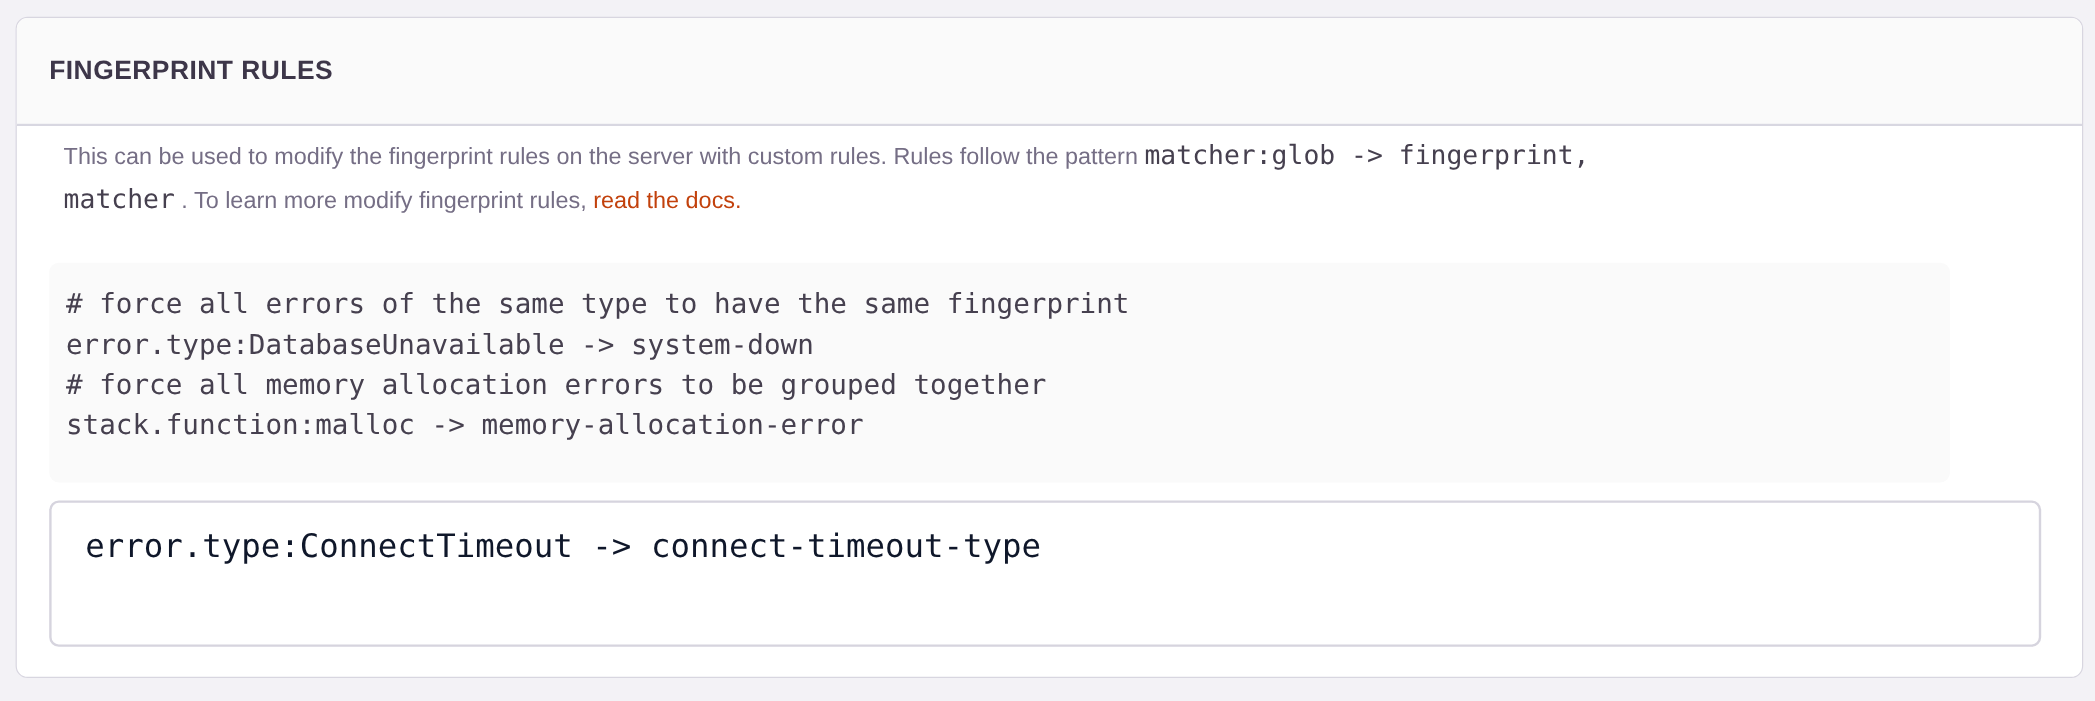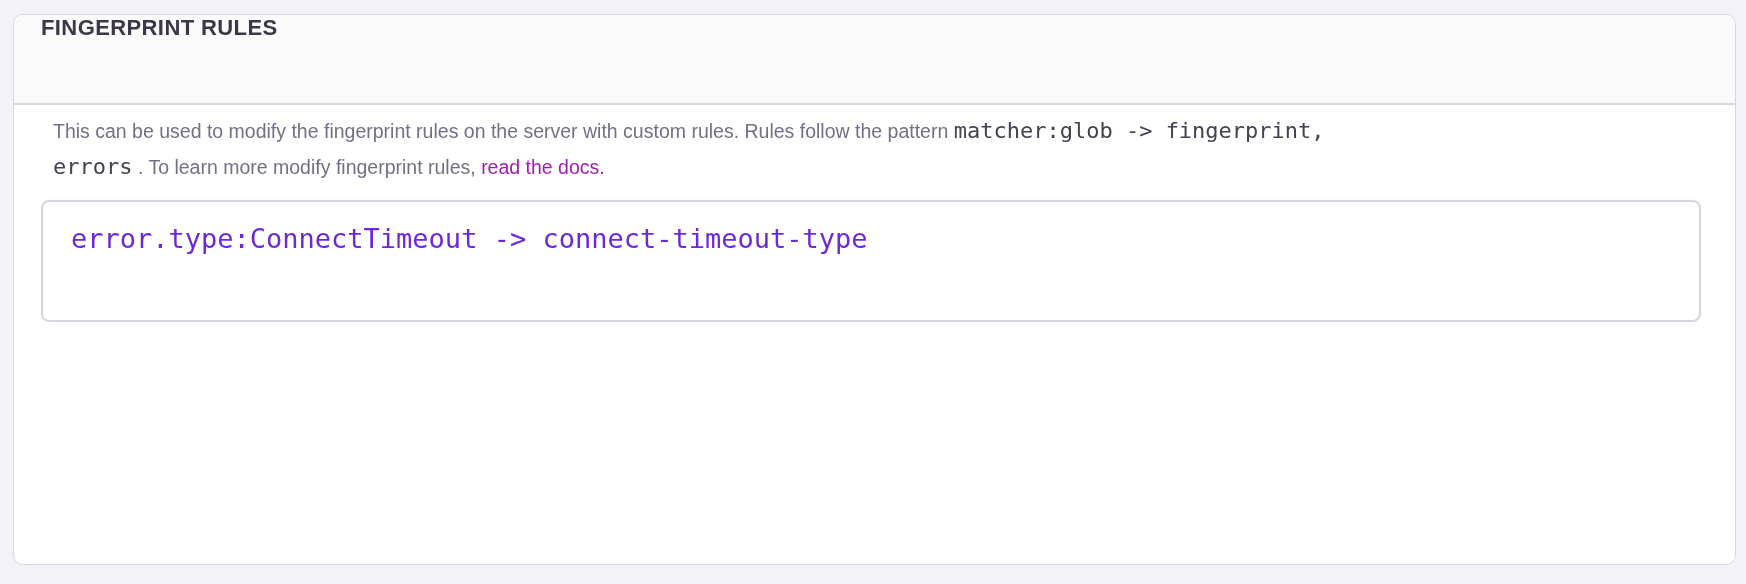"FINGERPRINT RULES" .panel-header { align-items: none -> center }
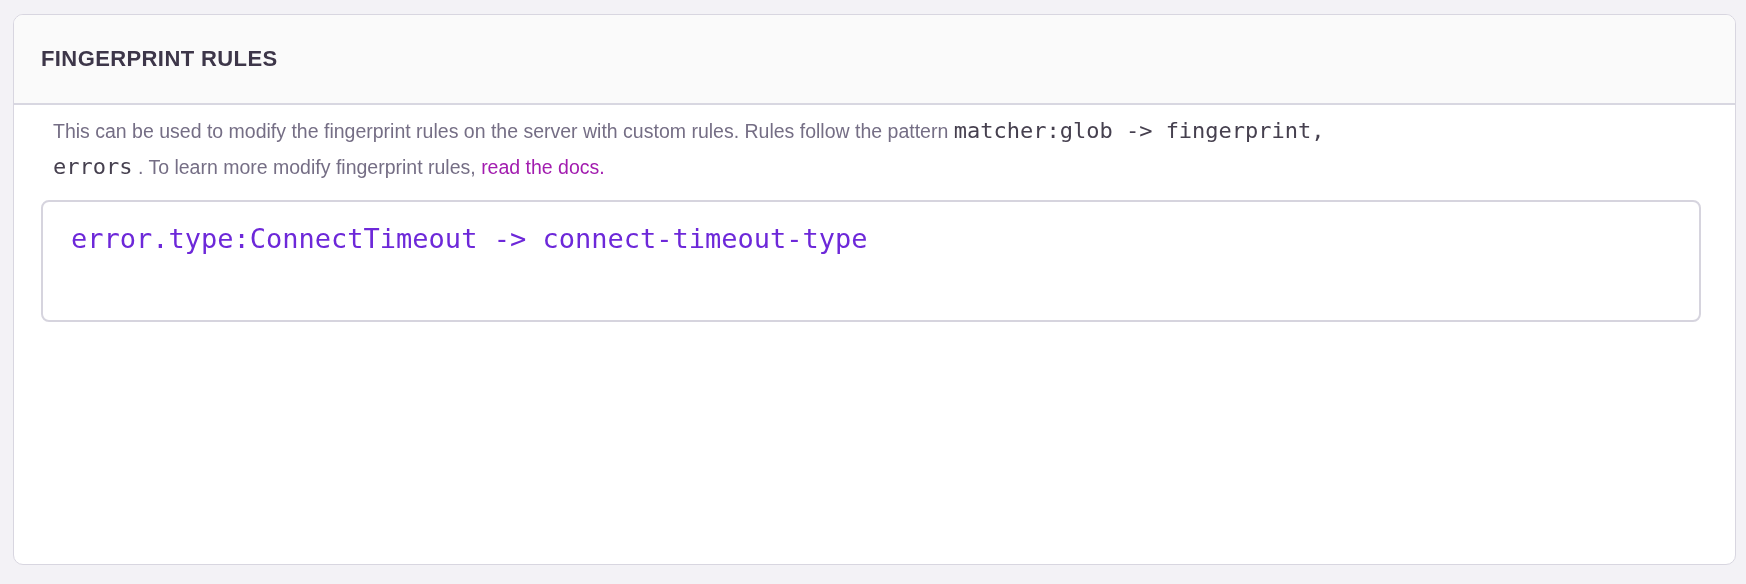"errors" code { text: errors -> matcher }
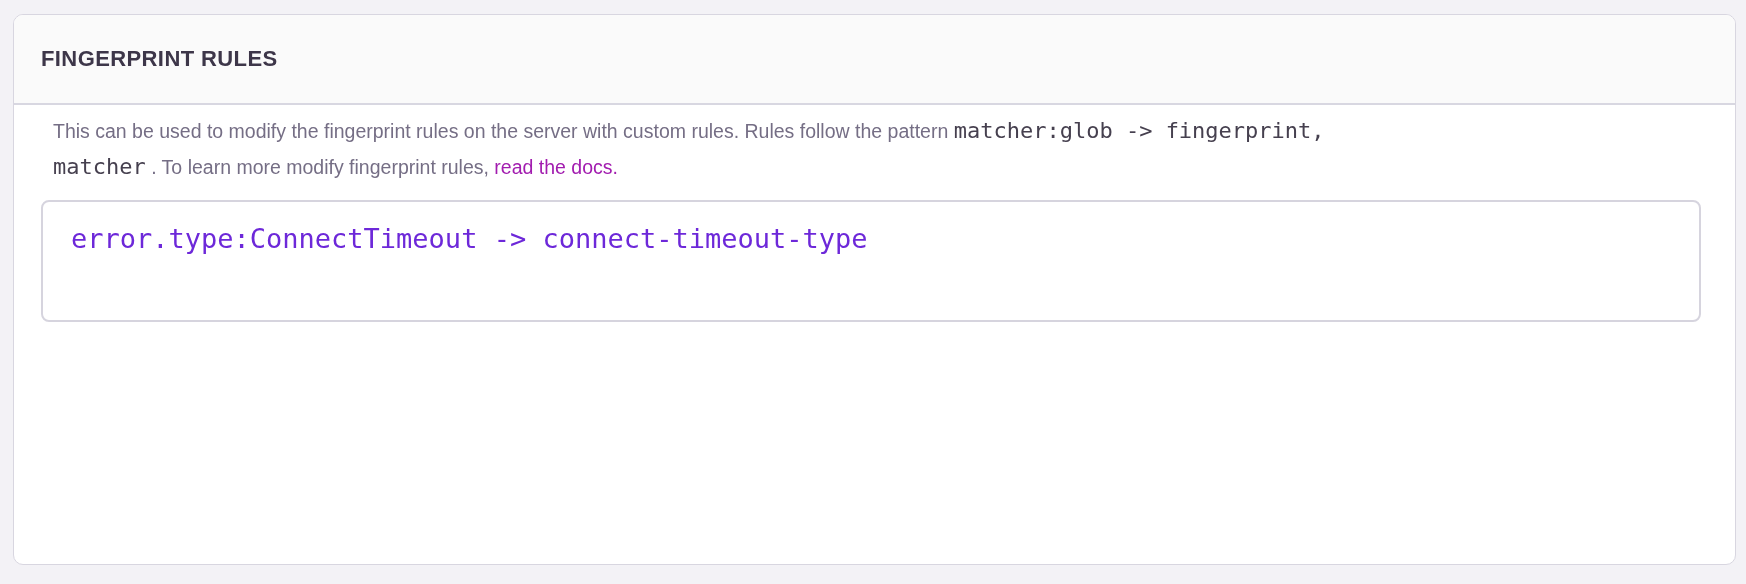"read the docs." .description a { color: #a21caf -> #c2410c }
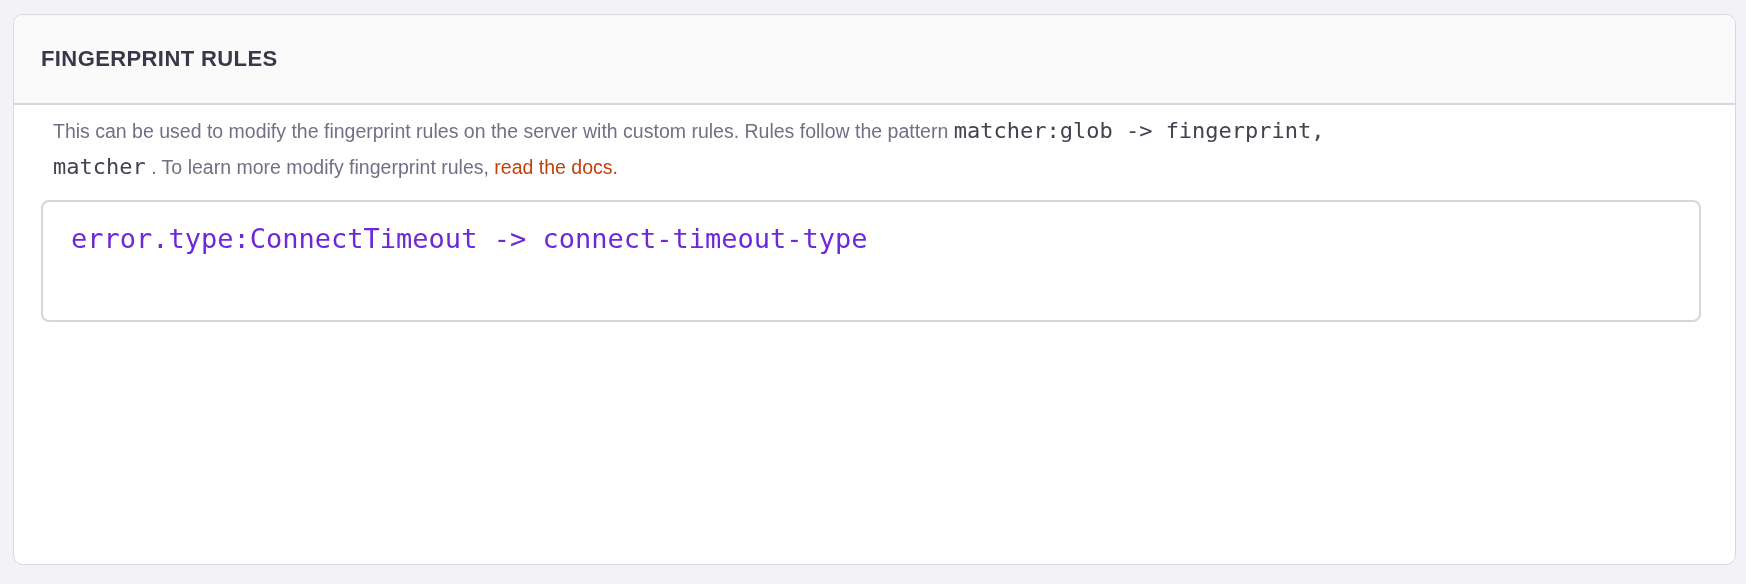"# force all errors of" pre.example-pre { html: none -> <pre># force all errors of the same type to have the same fingerprint error.type:DatabaseUnavailable -&gt; system-down # force all memory allocation errors to be grouped together stack.function:malloc -&gt; memory-allocation-error</pre> }
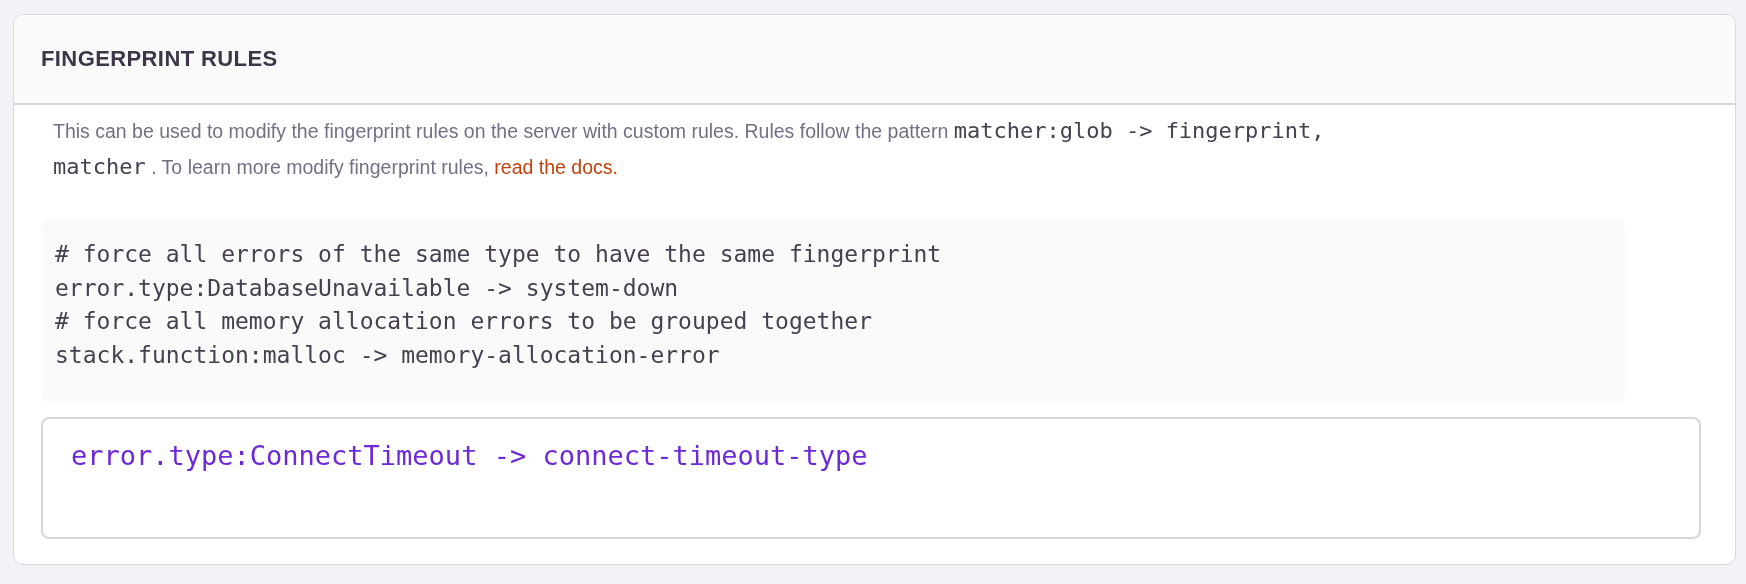"error.type:ConnectTimeout ->" .rules-textarea { color: #6d28d9 -> #0f172a }
